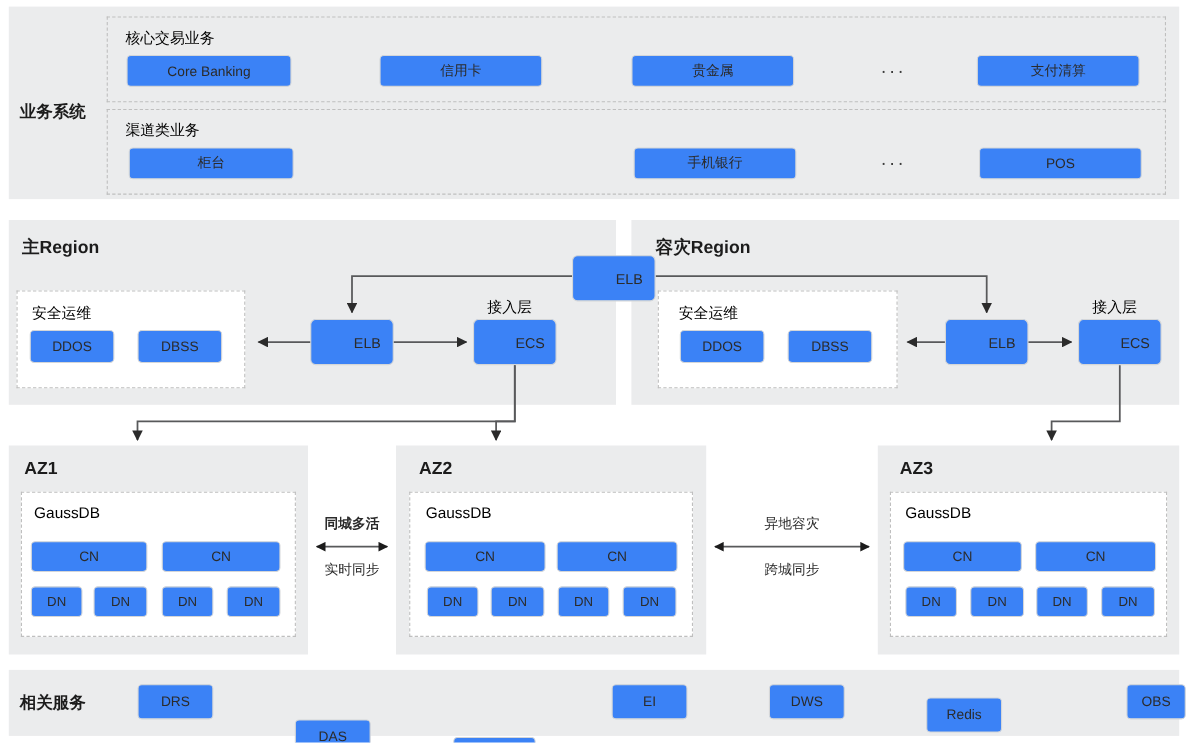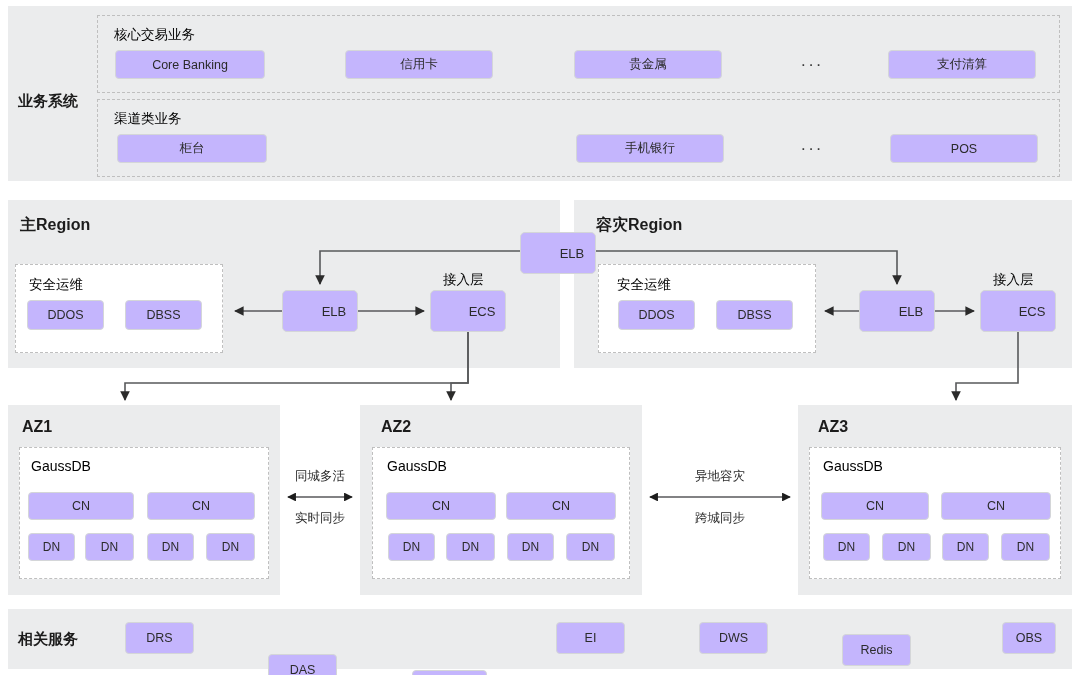"Core Banking" .chip { background: #c4b5fd -> #3b82f6 }
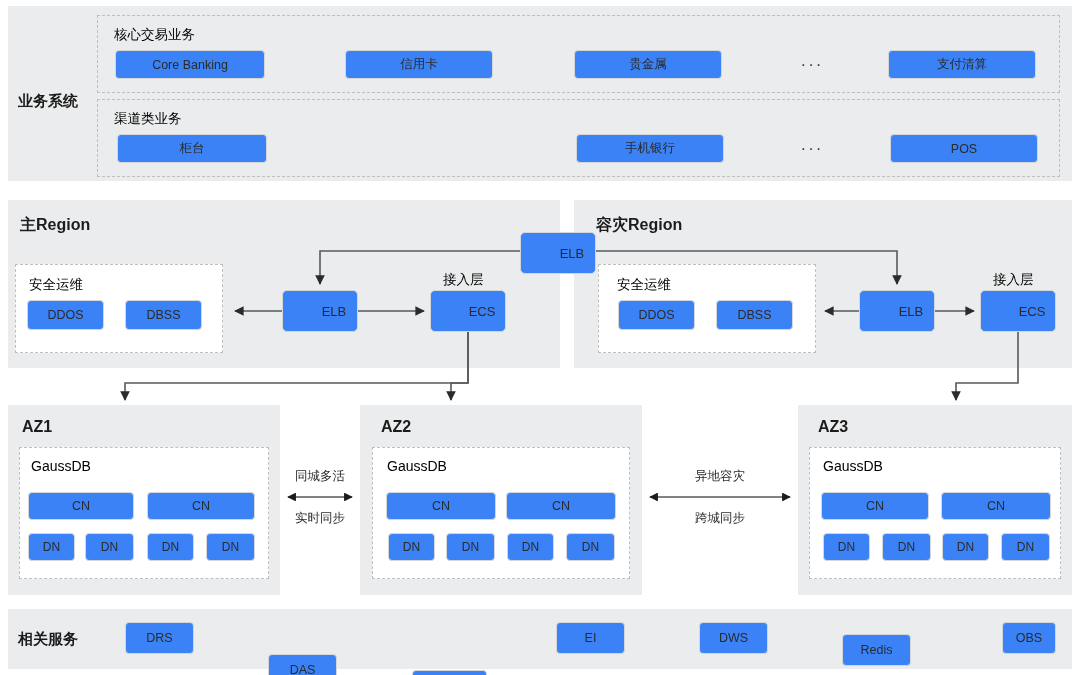"同城多活" div.arrowlabel { font-weight: none -> bold }
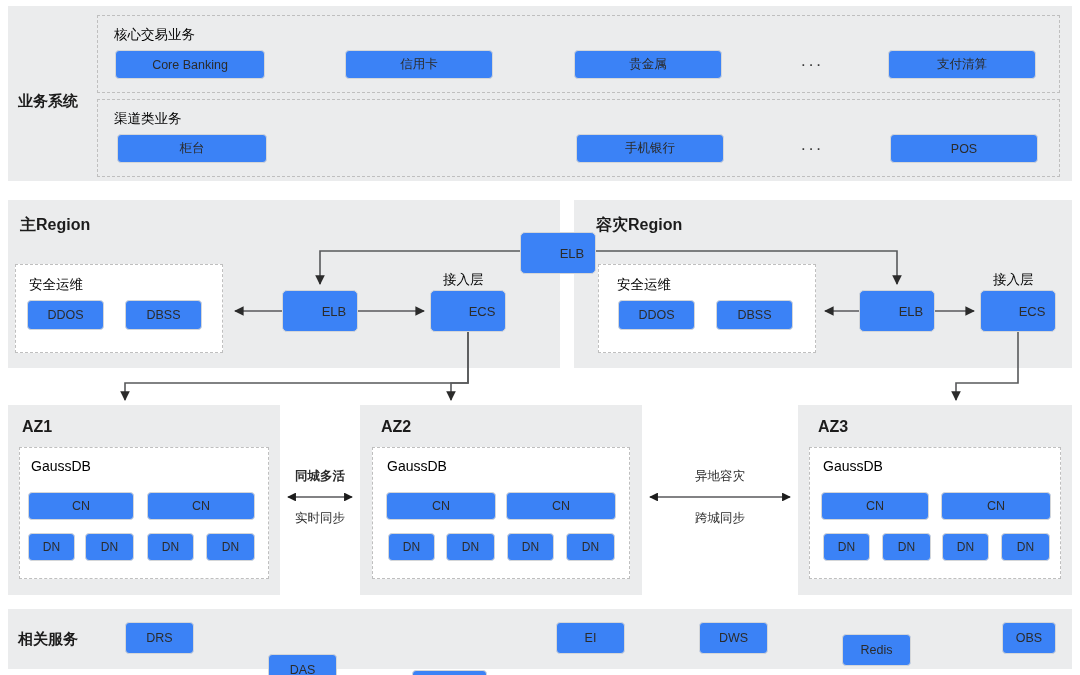"OBS" div.chip { left: 1002px -> 1024px }
